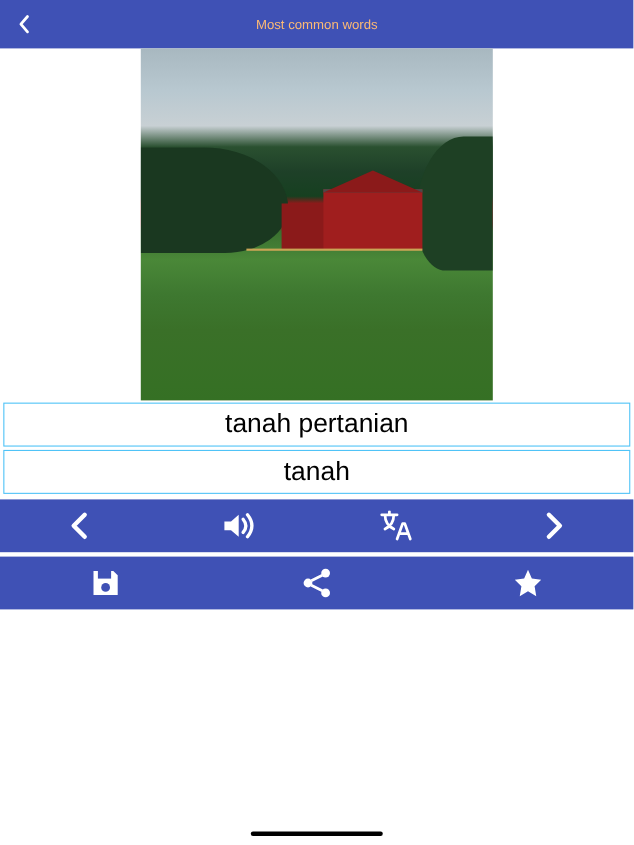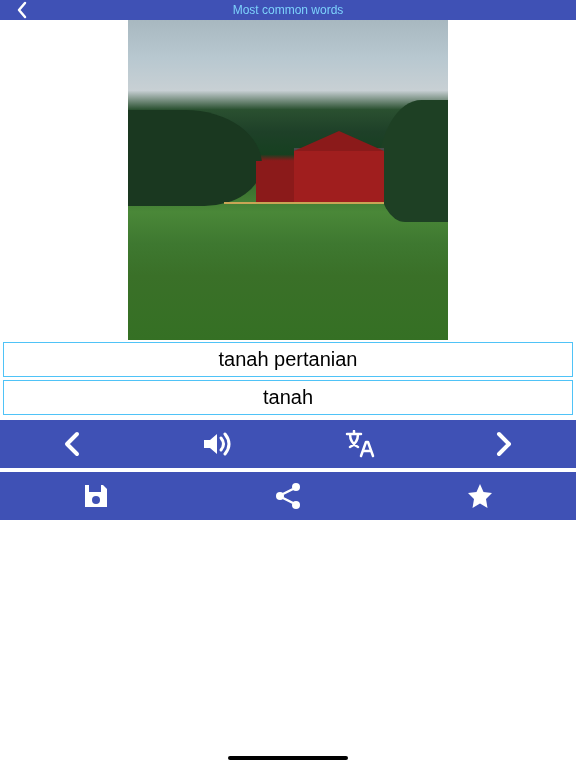"Most common words" .header { color: #7dd3fc -> #fdba74; height: 20px -> 44px }
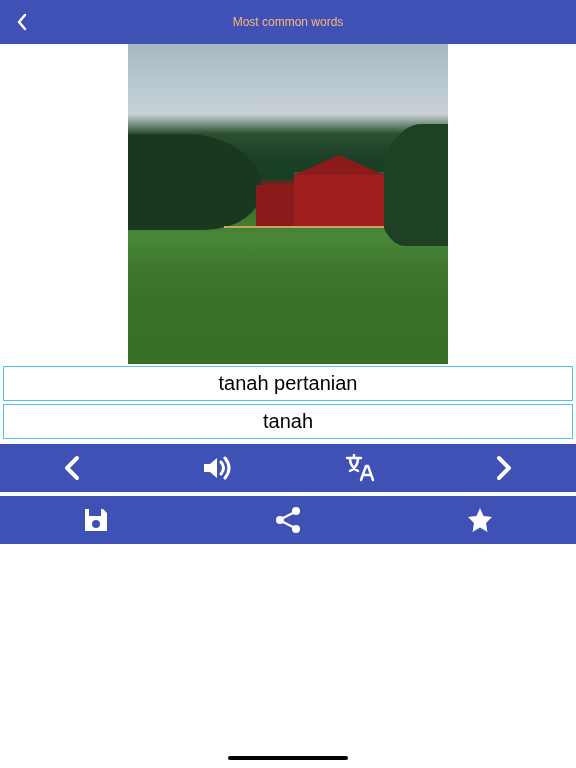"tanah pertanian" .word-box { font-size: 20px -> 24px }
